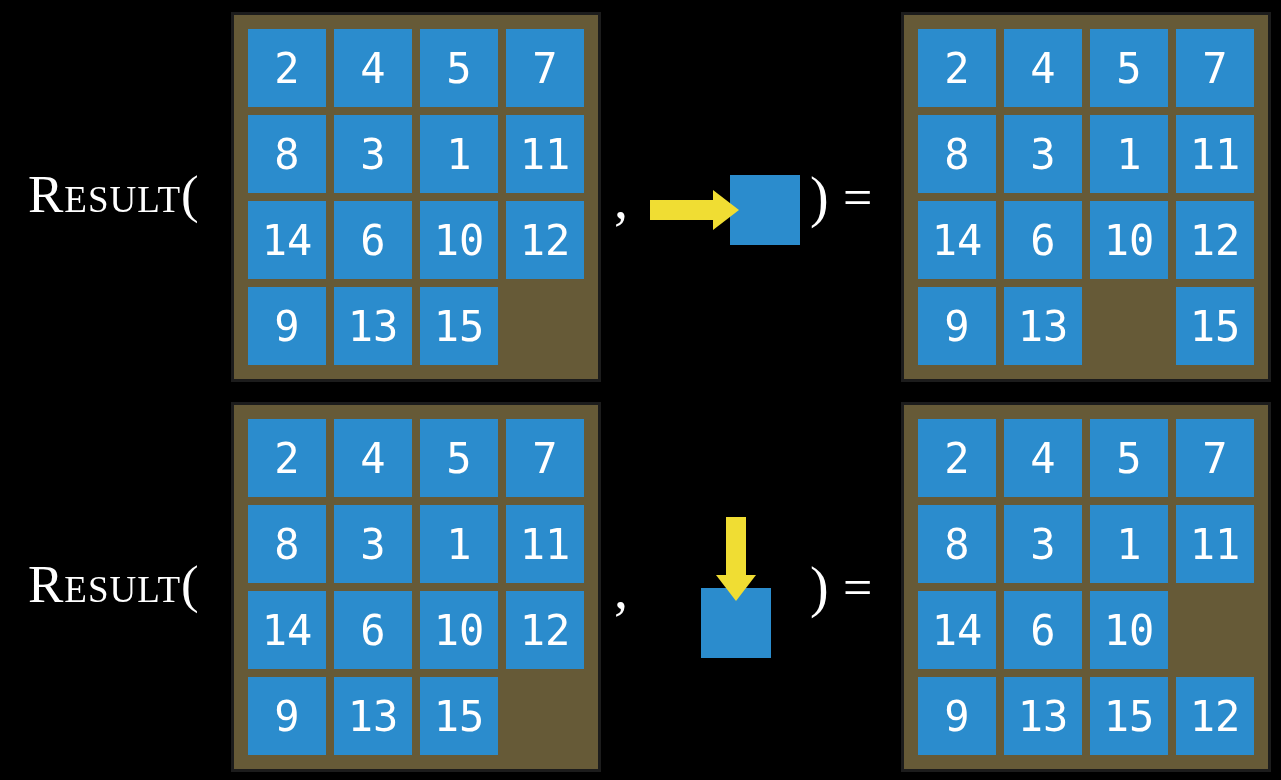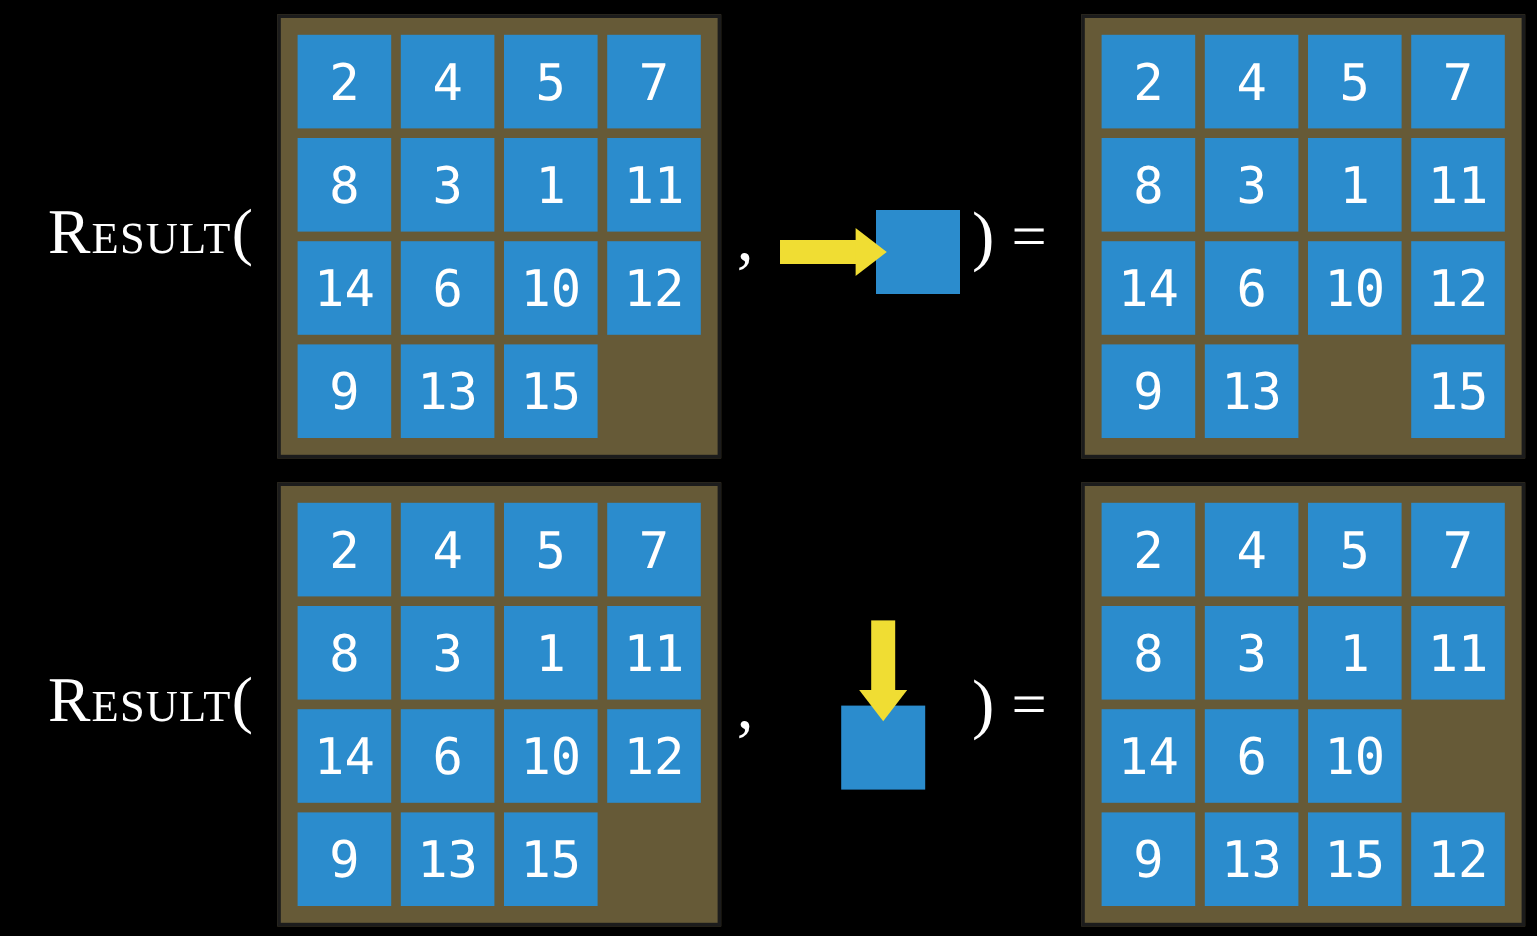"Result" .func-name { margin-left: 12px -> none }
